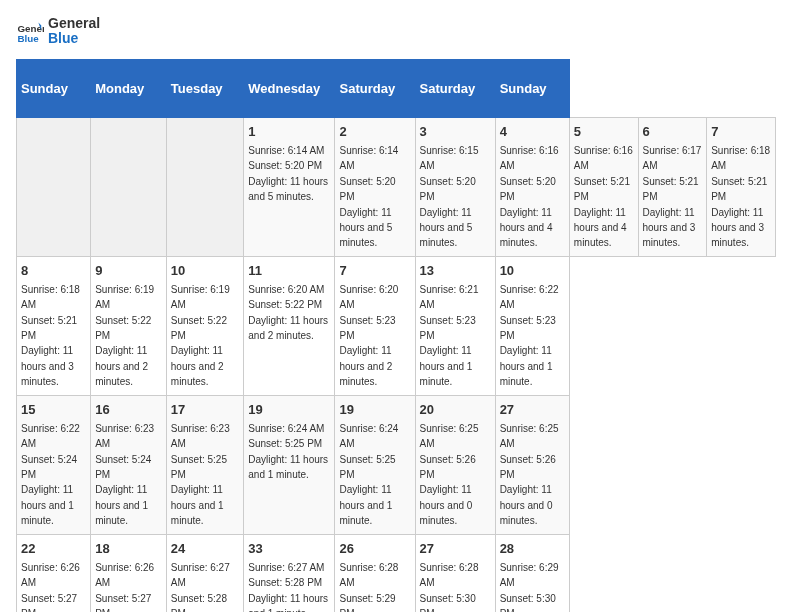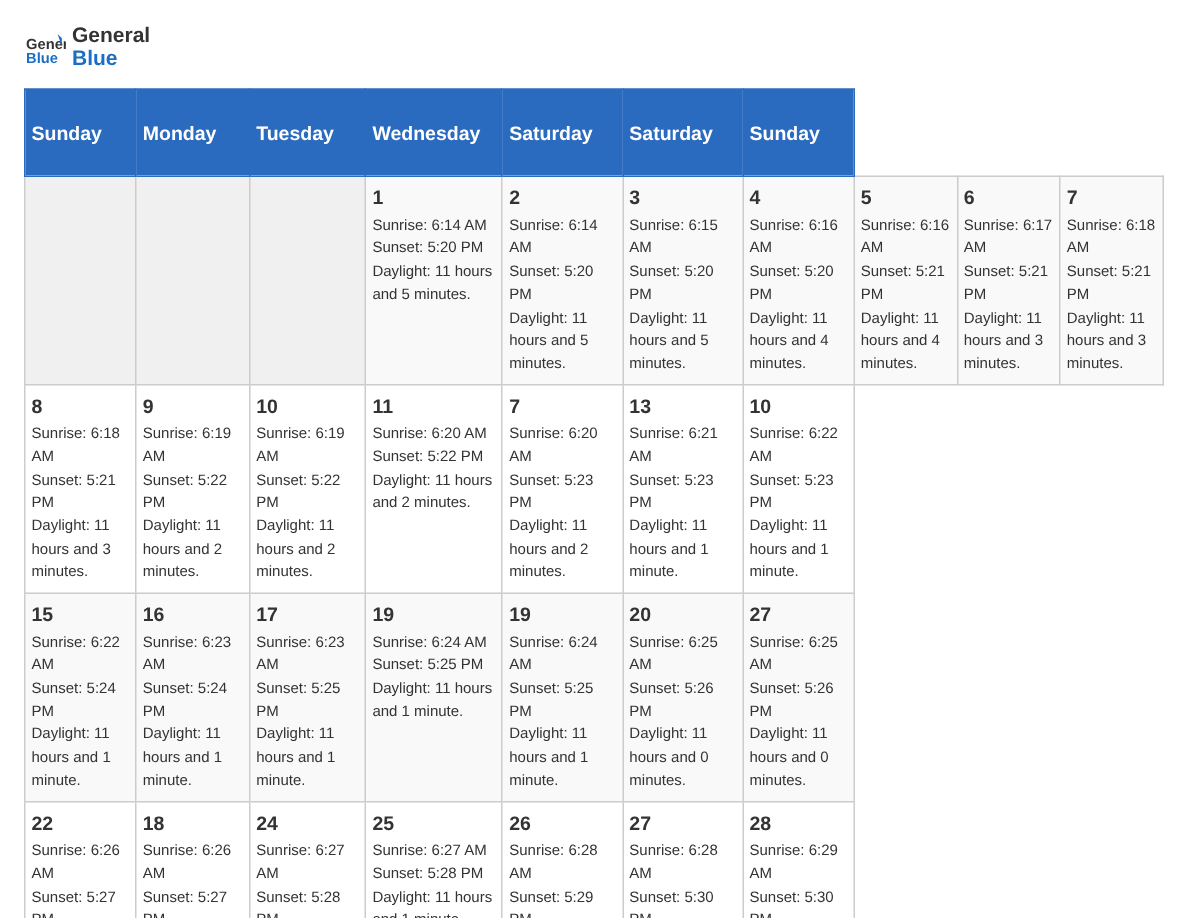"25" span.day-num { text: 25 -> 33 }
